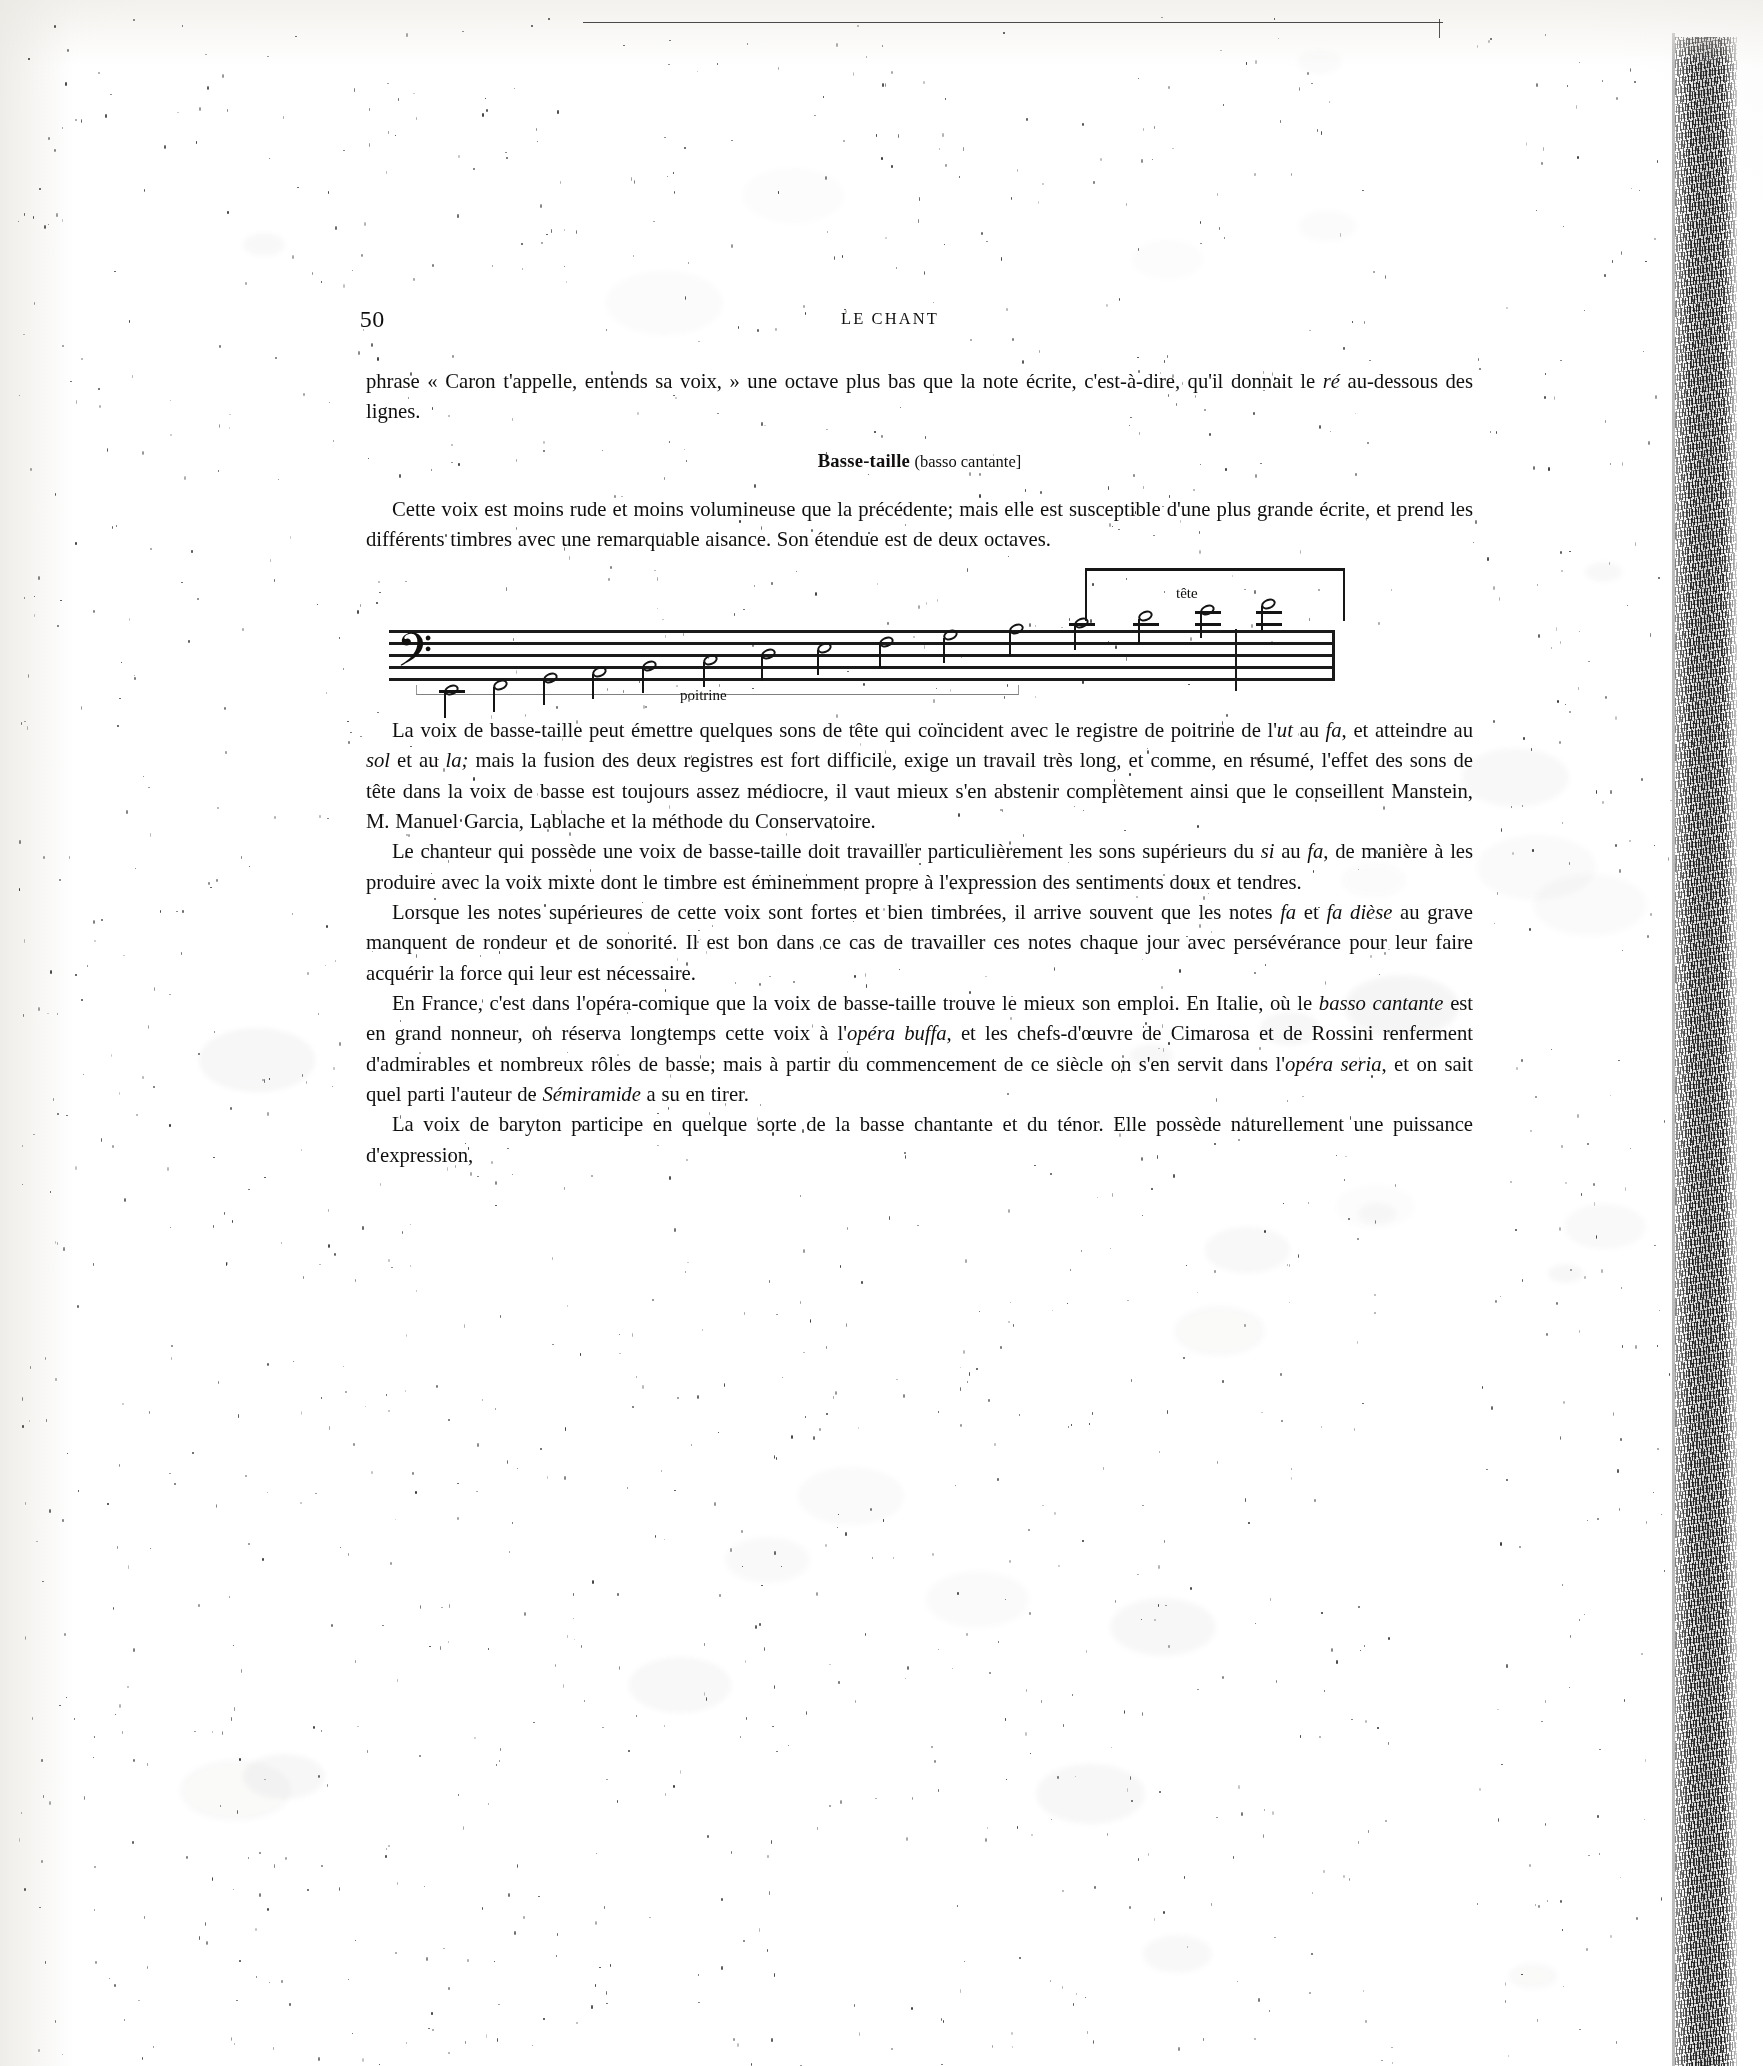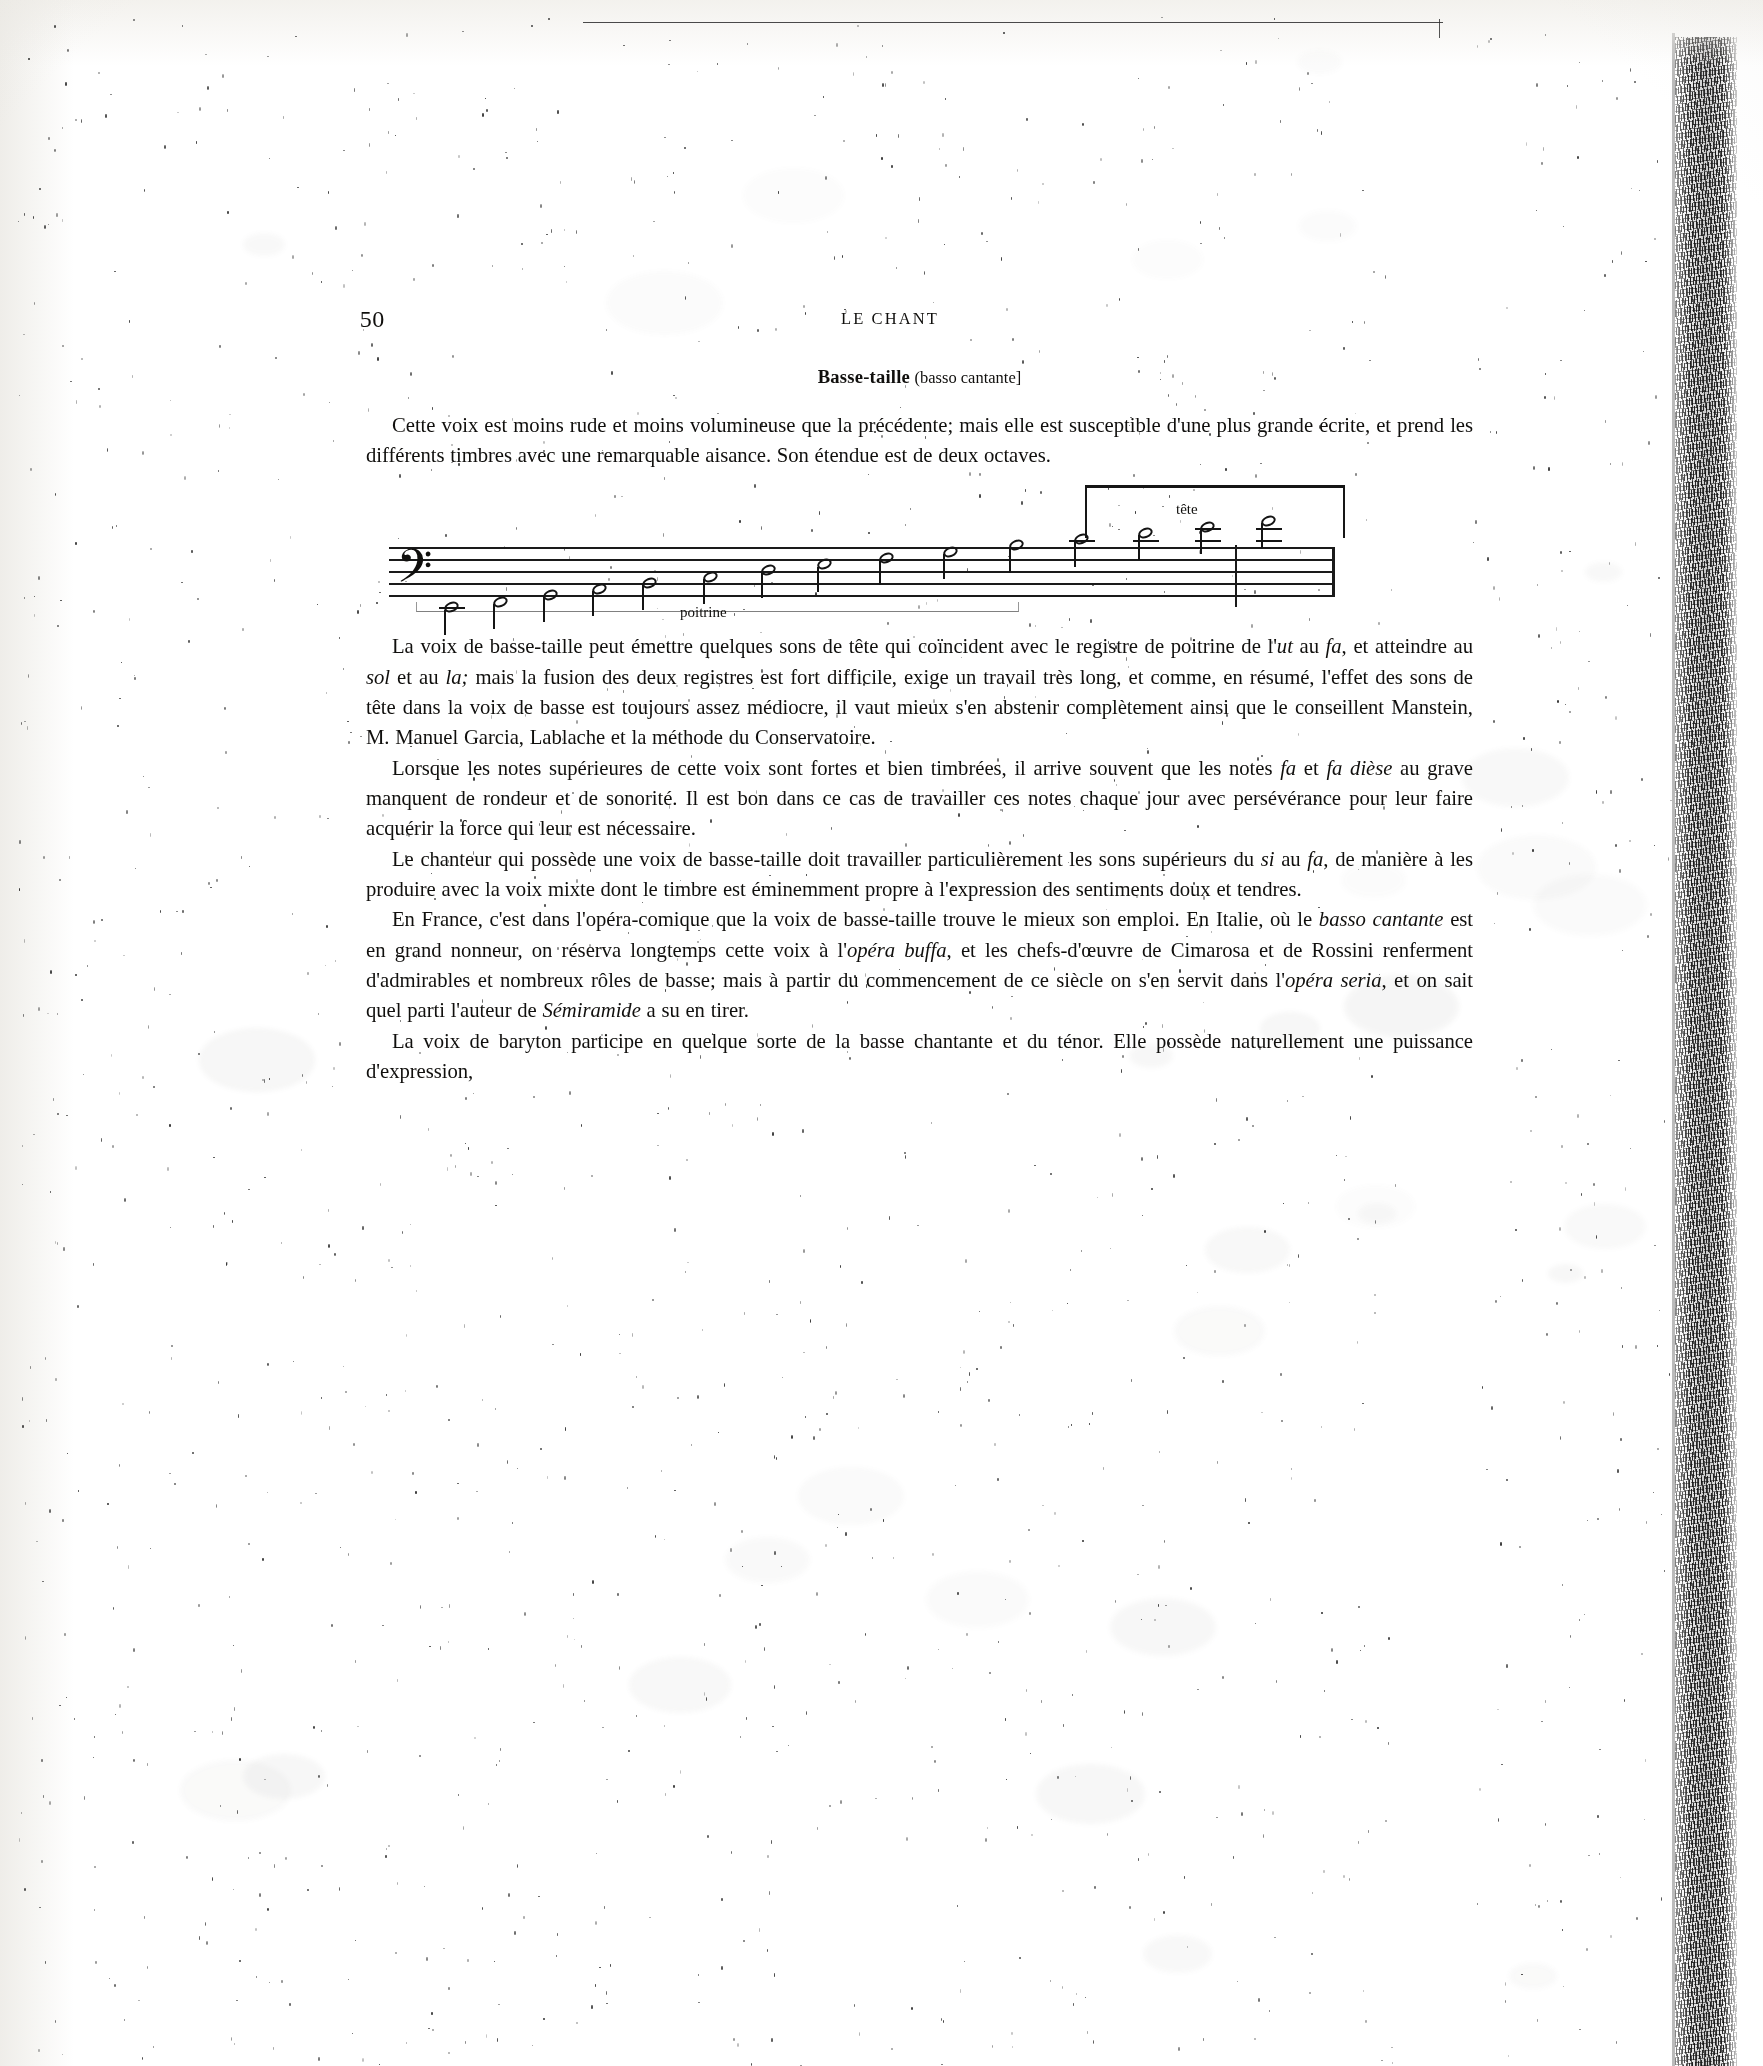"phrase « Caron t'appelle, entends" p.body { html: none -> <p> <span>phrase « Caron t'appelle, entends sa voix, » une octave plus bas que la note écrite, c'est-à-dire, qu'il donnait le </span><i>ré</i><span> au-dessous des lignes.</span> </p> }
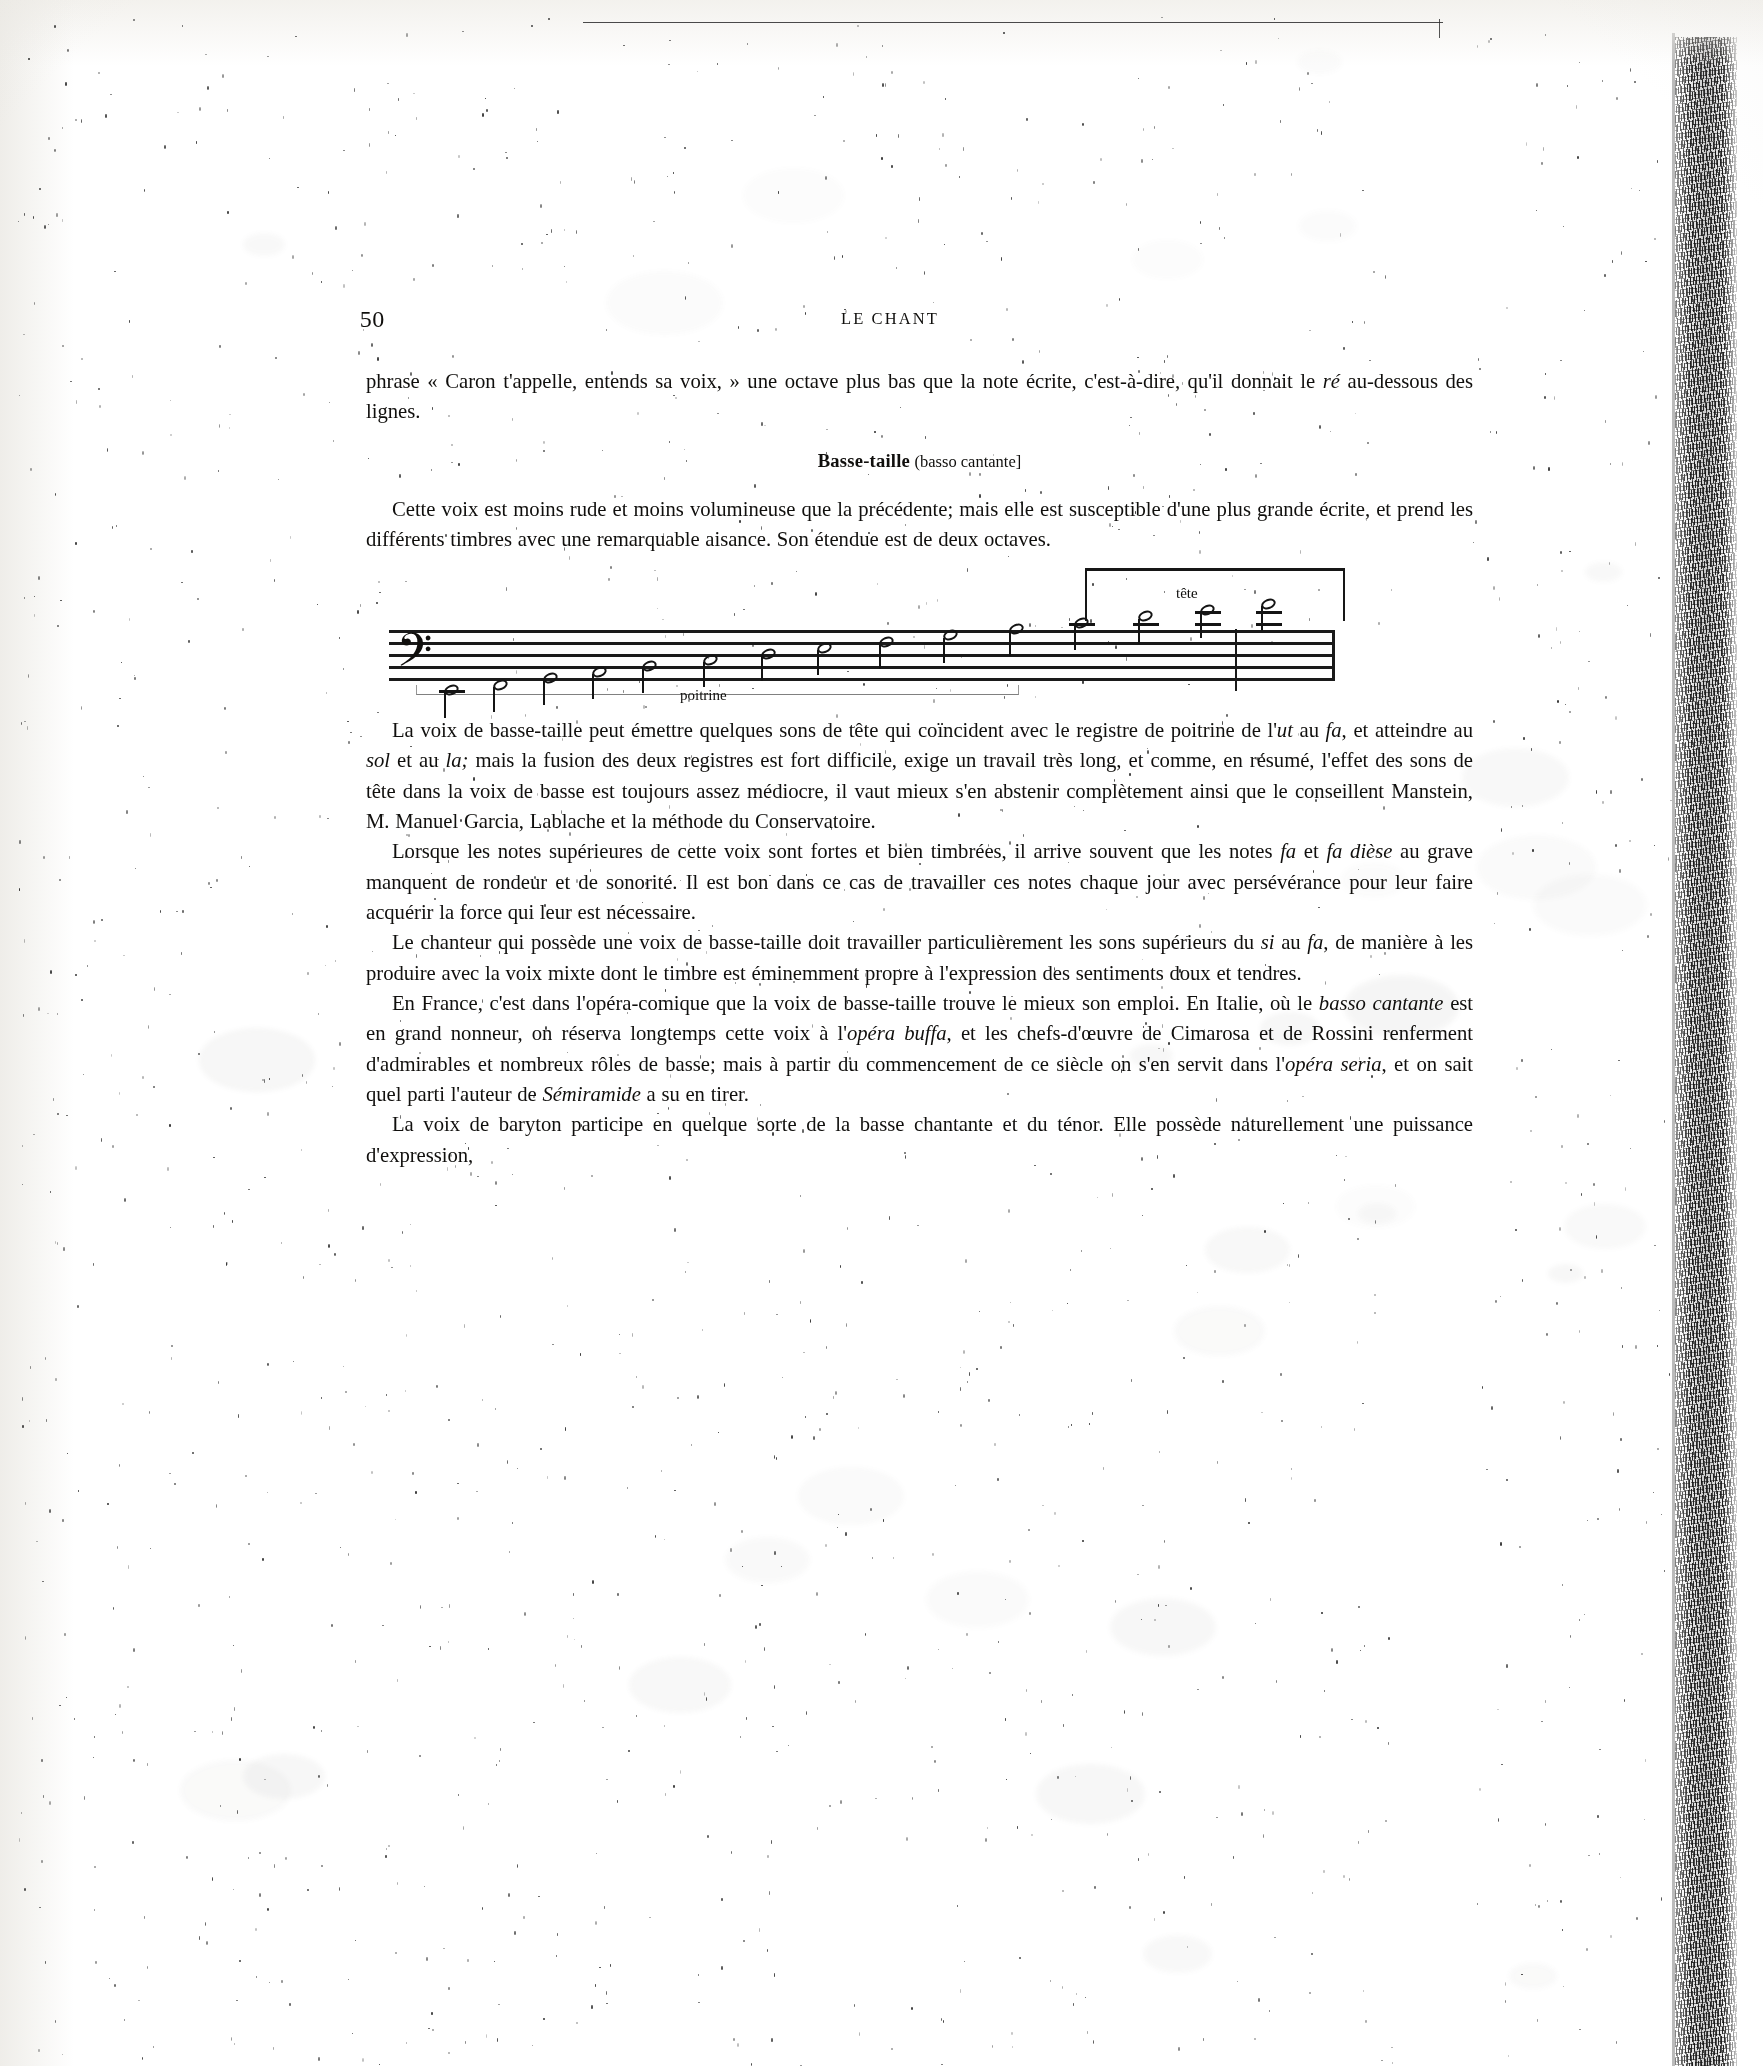"Lorsque les notes supérieures de" p.body { order: before "Le chanteur qui possède une" -> after "Le chanteur qui possède une" }
